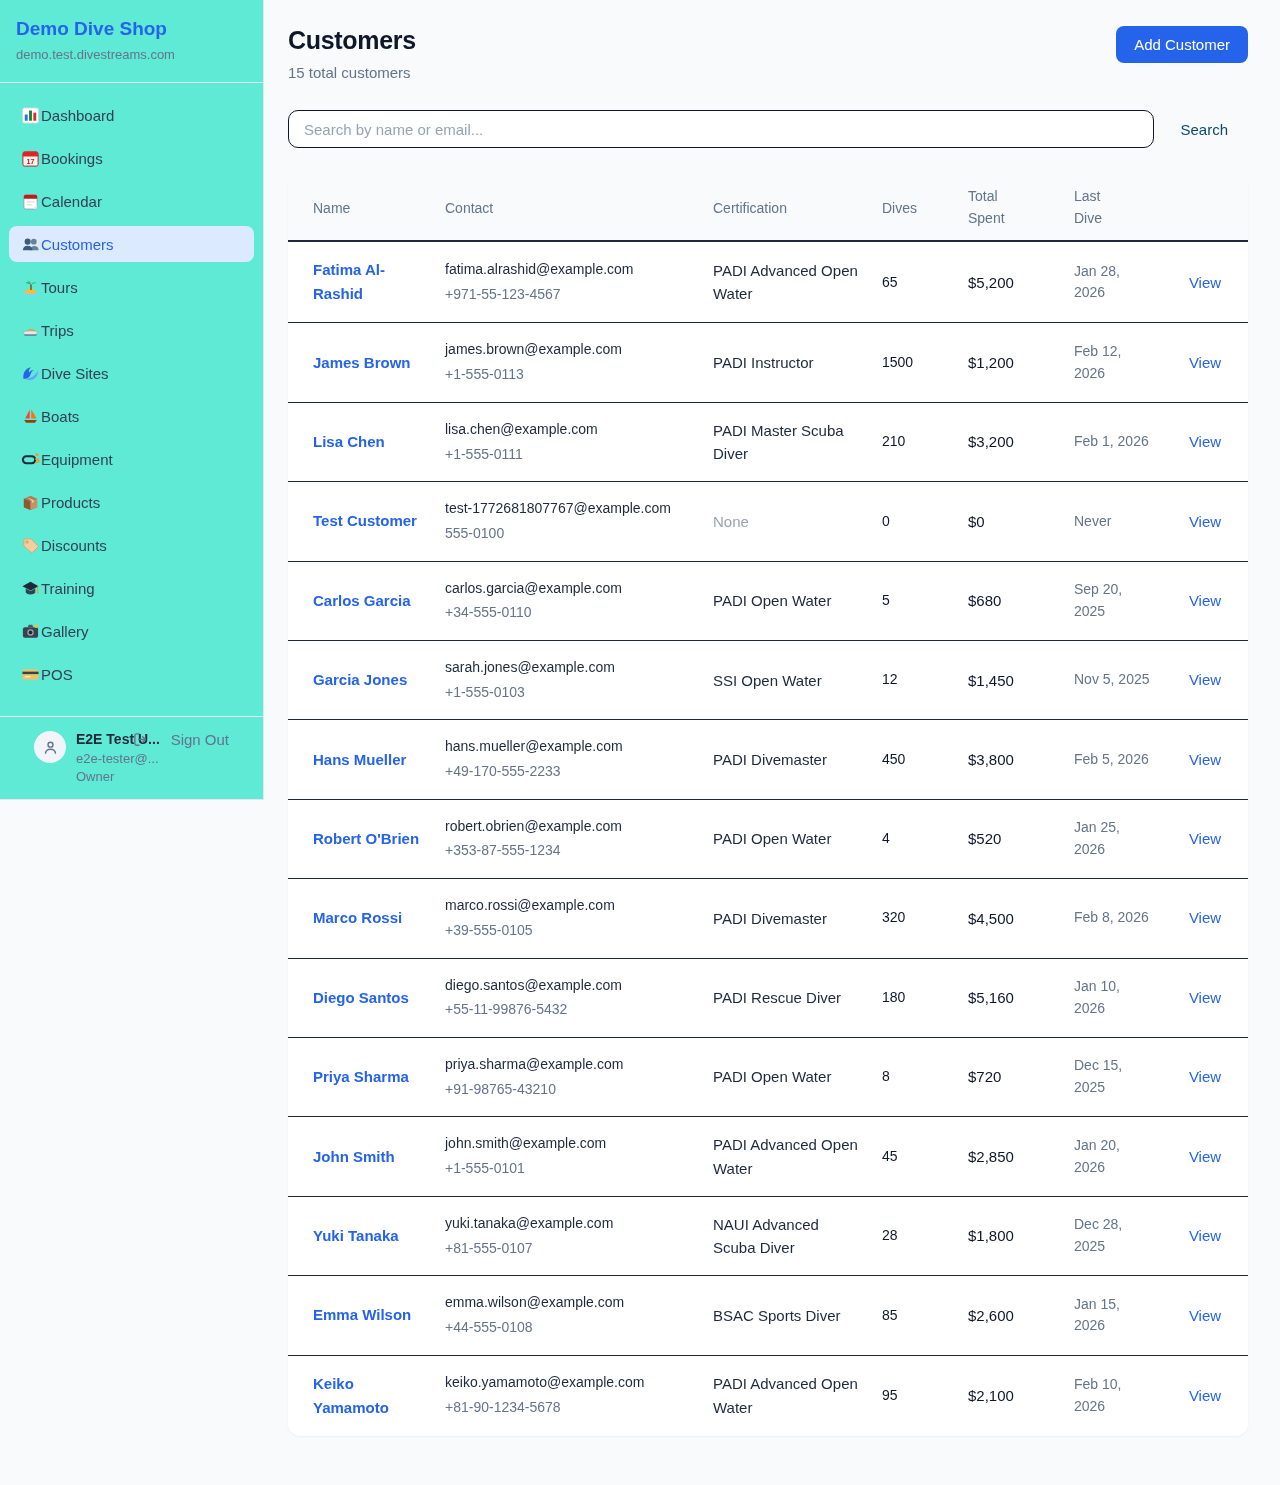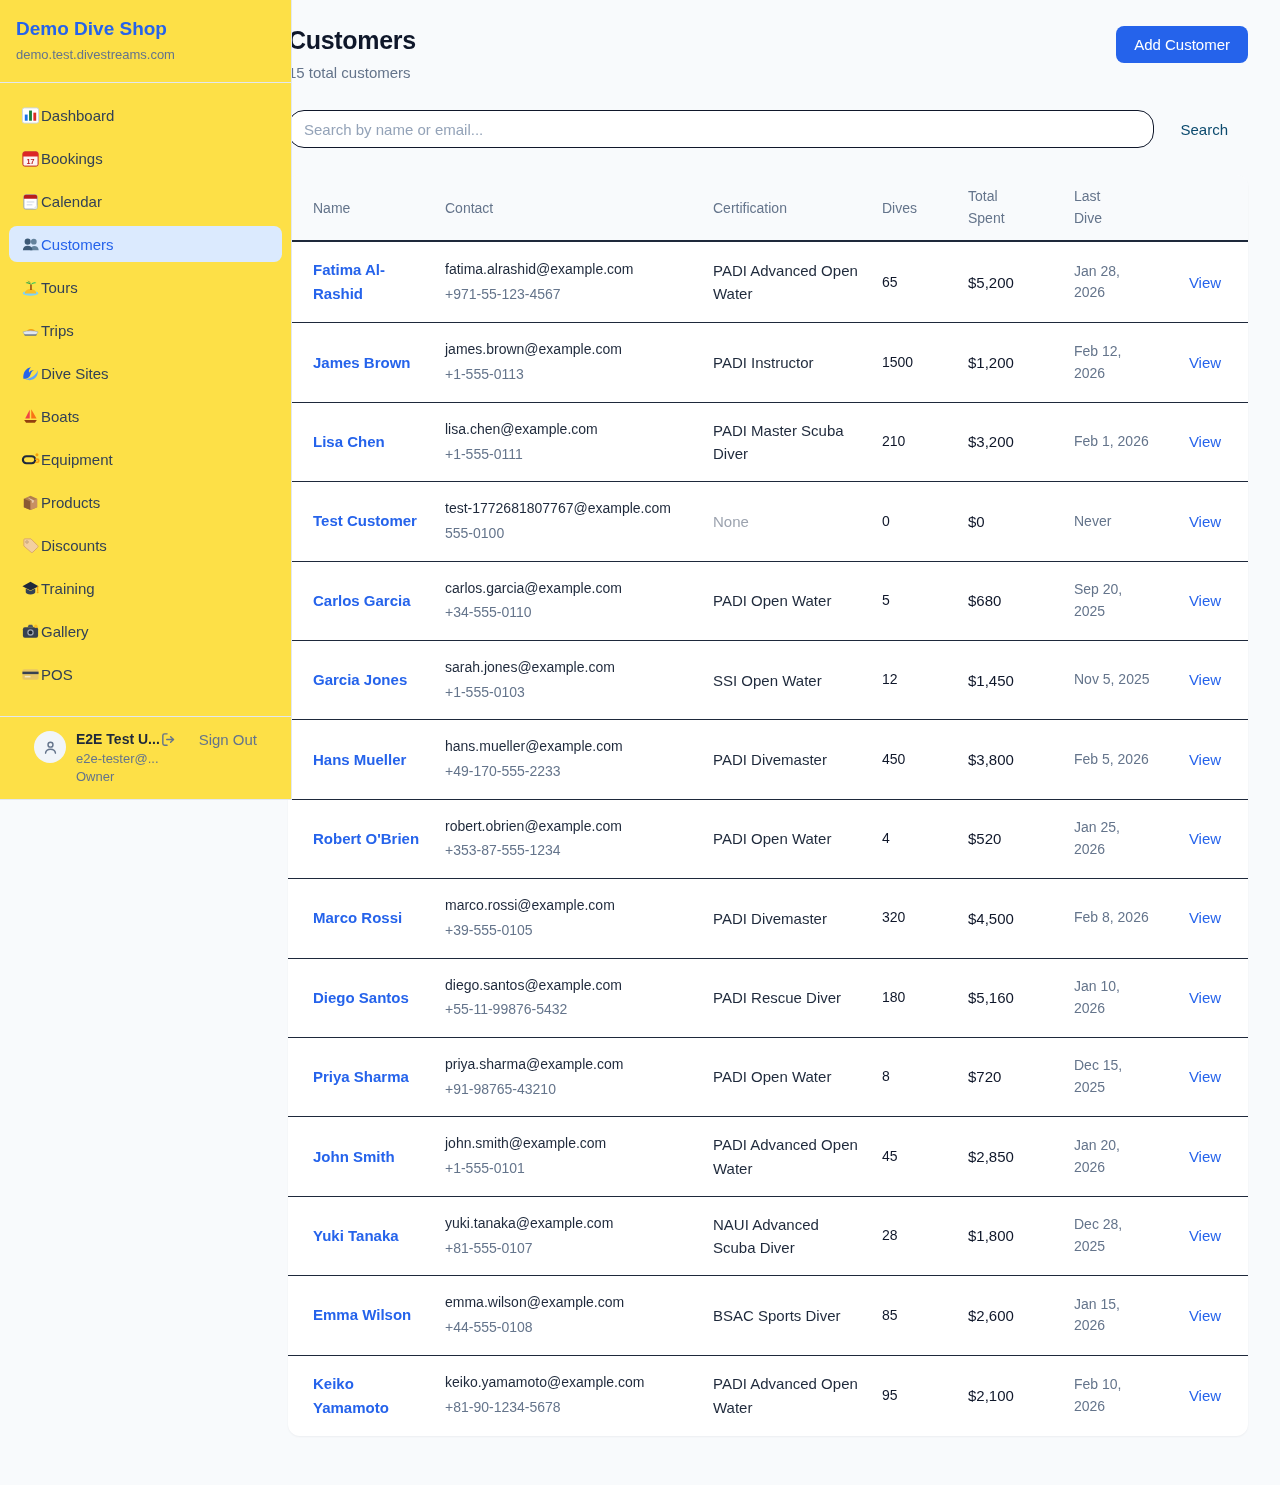"Demo Dive Shop" .sidebar { background: #fde047 -> #5eead4; width: 292px -> 264px }
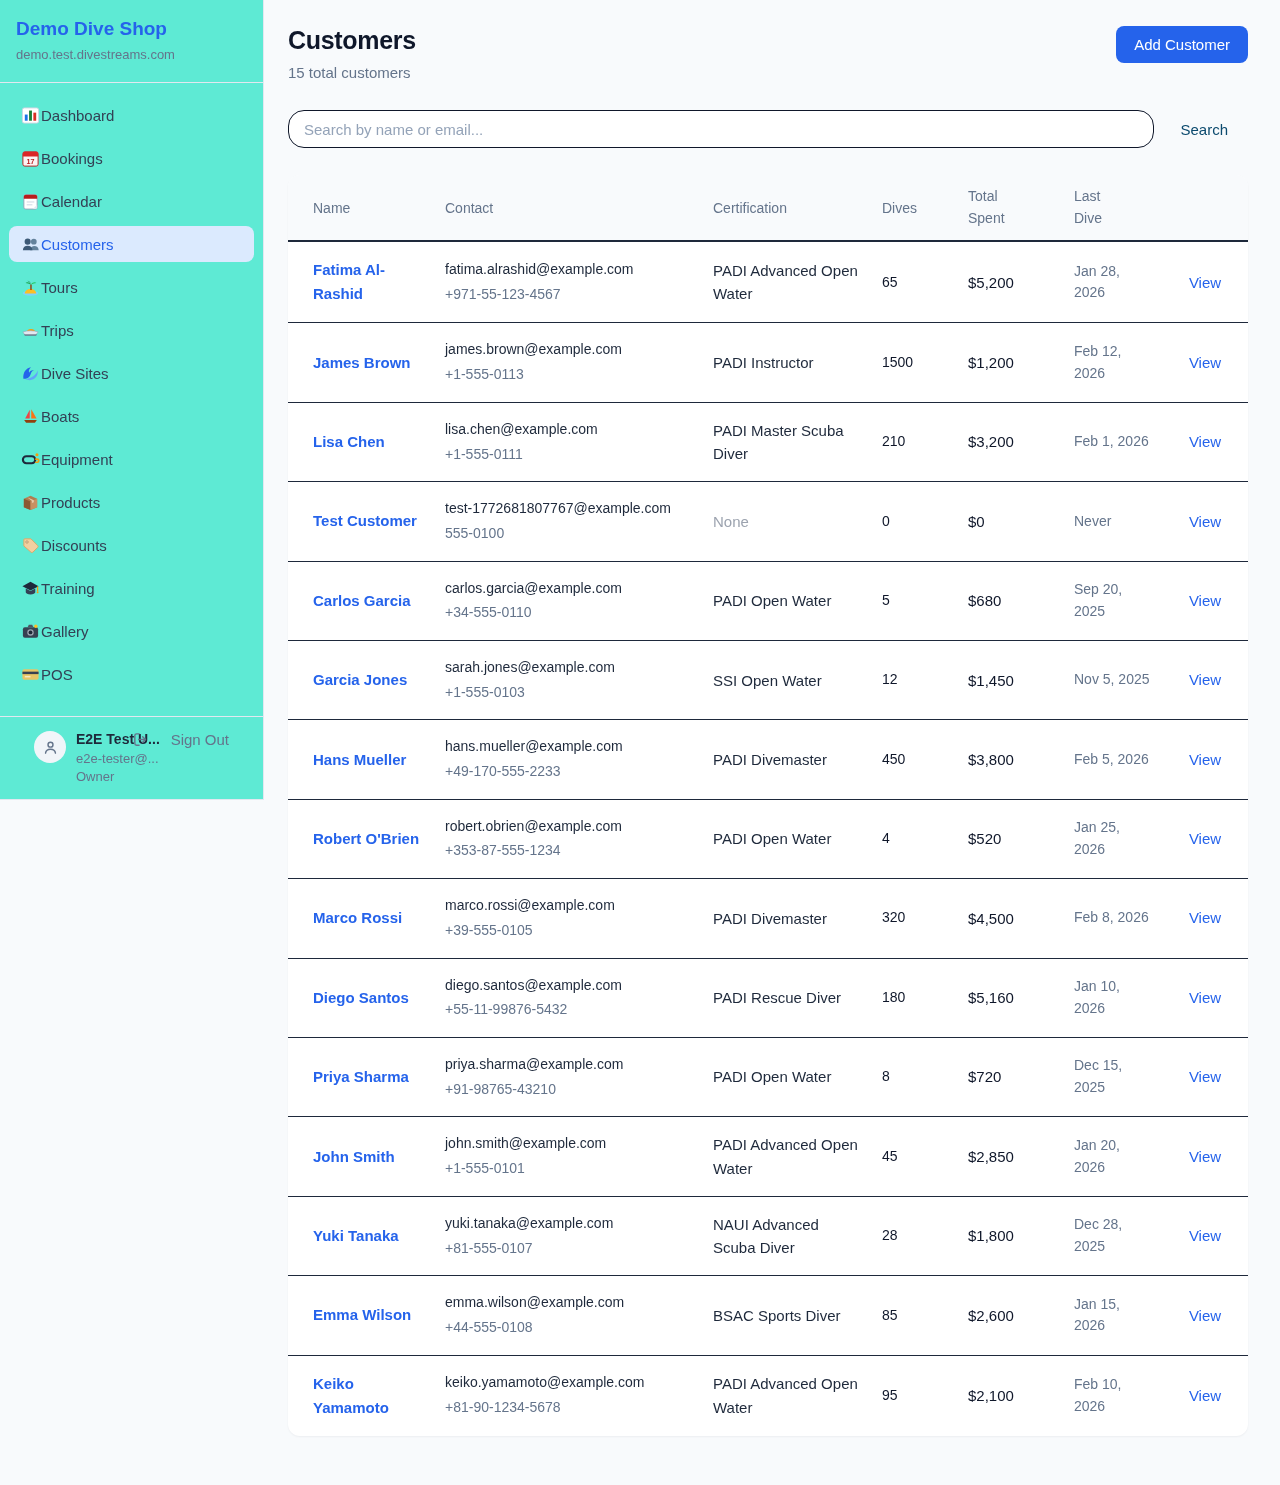"Search by name or email..." .search-input { border-radius: 16px -> 10px }
